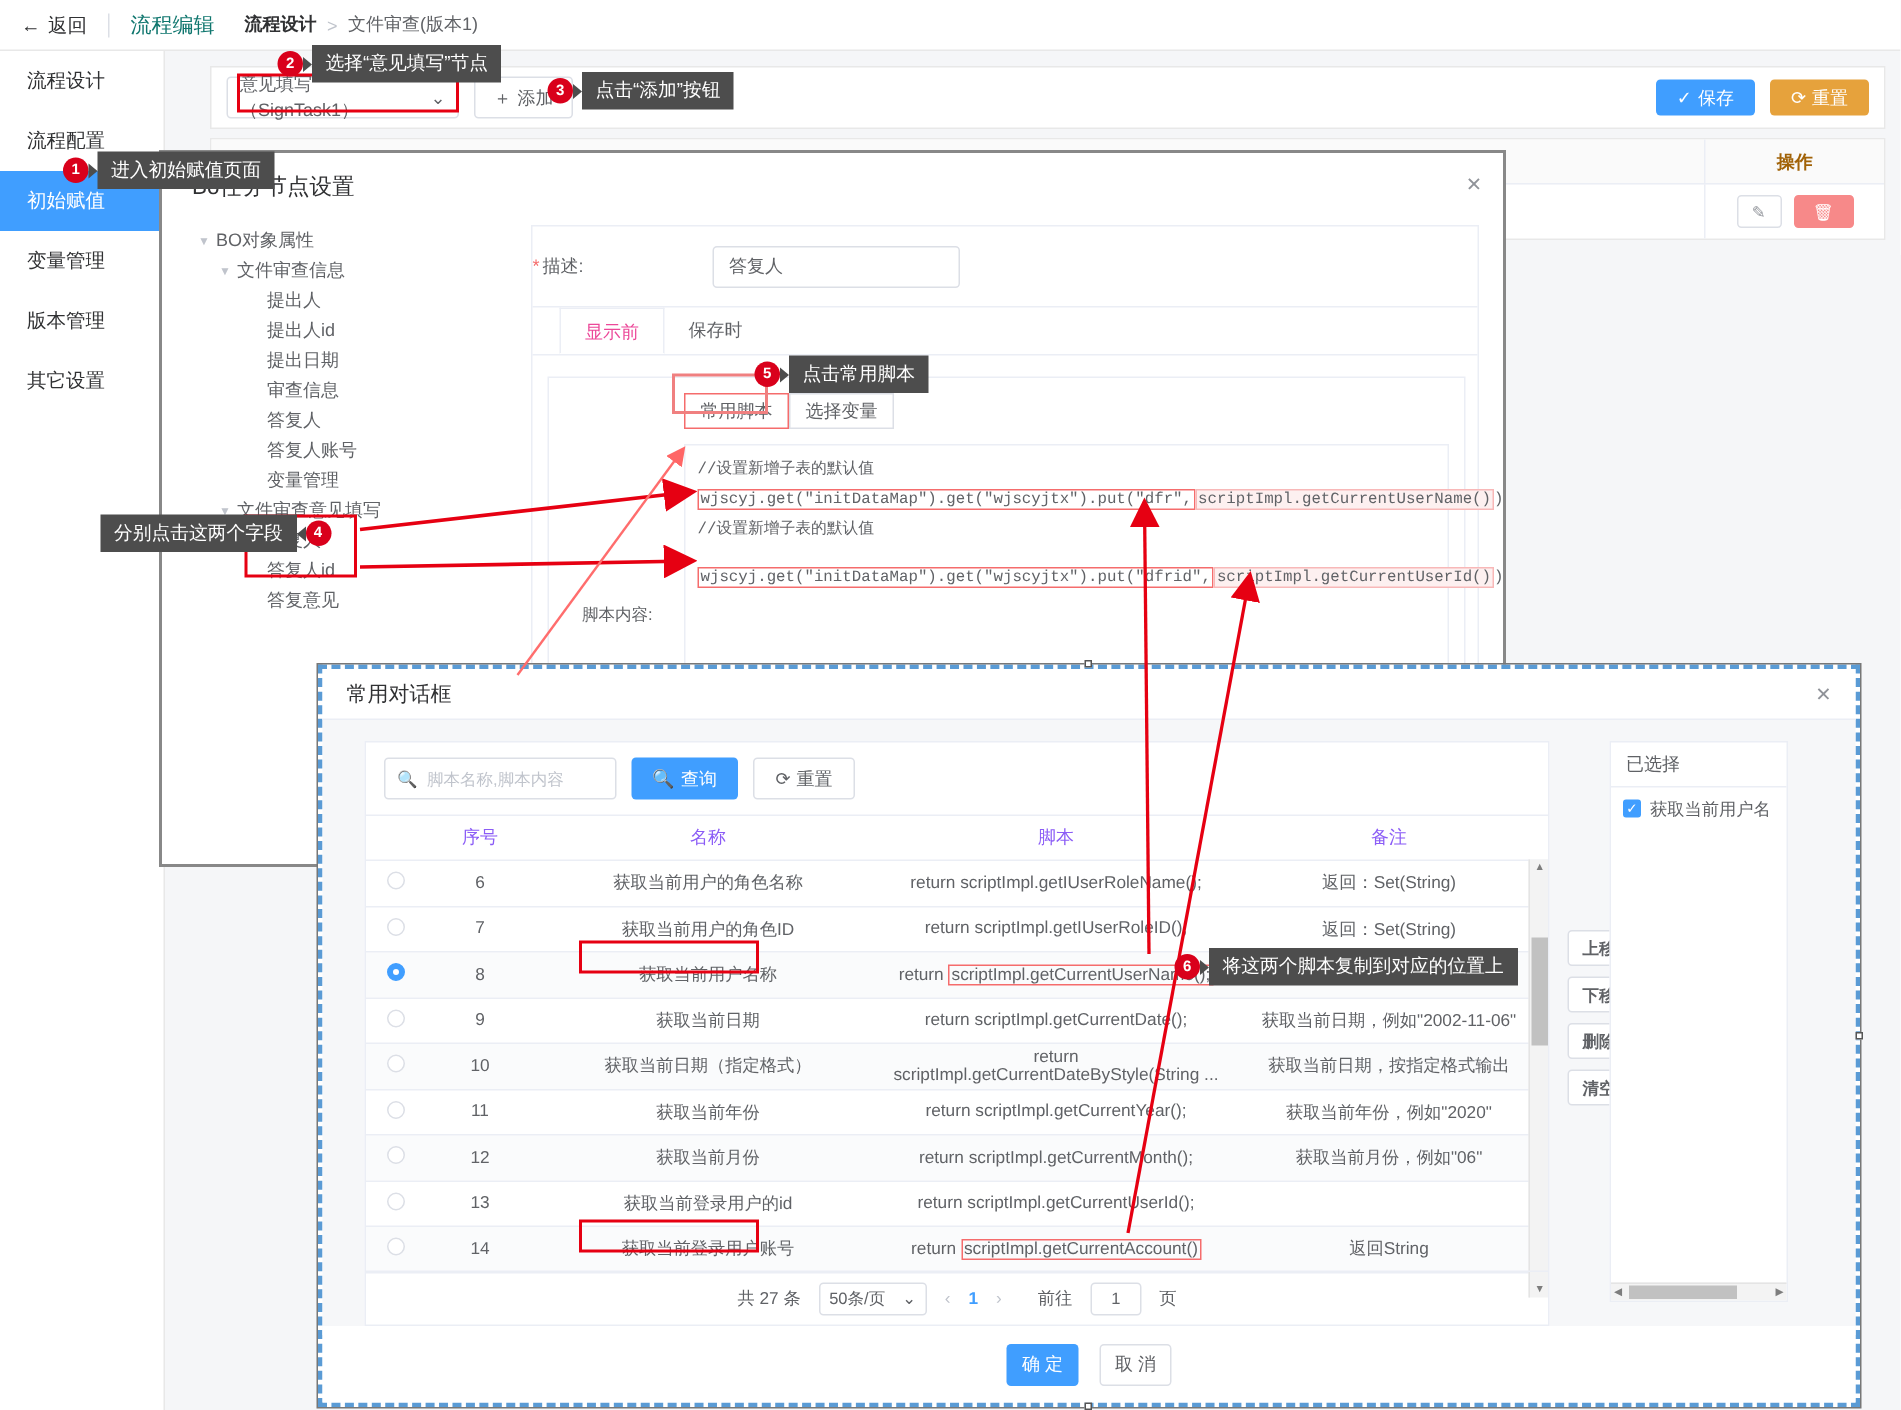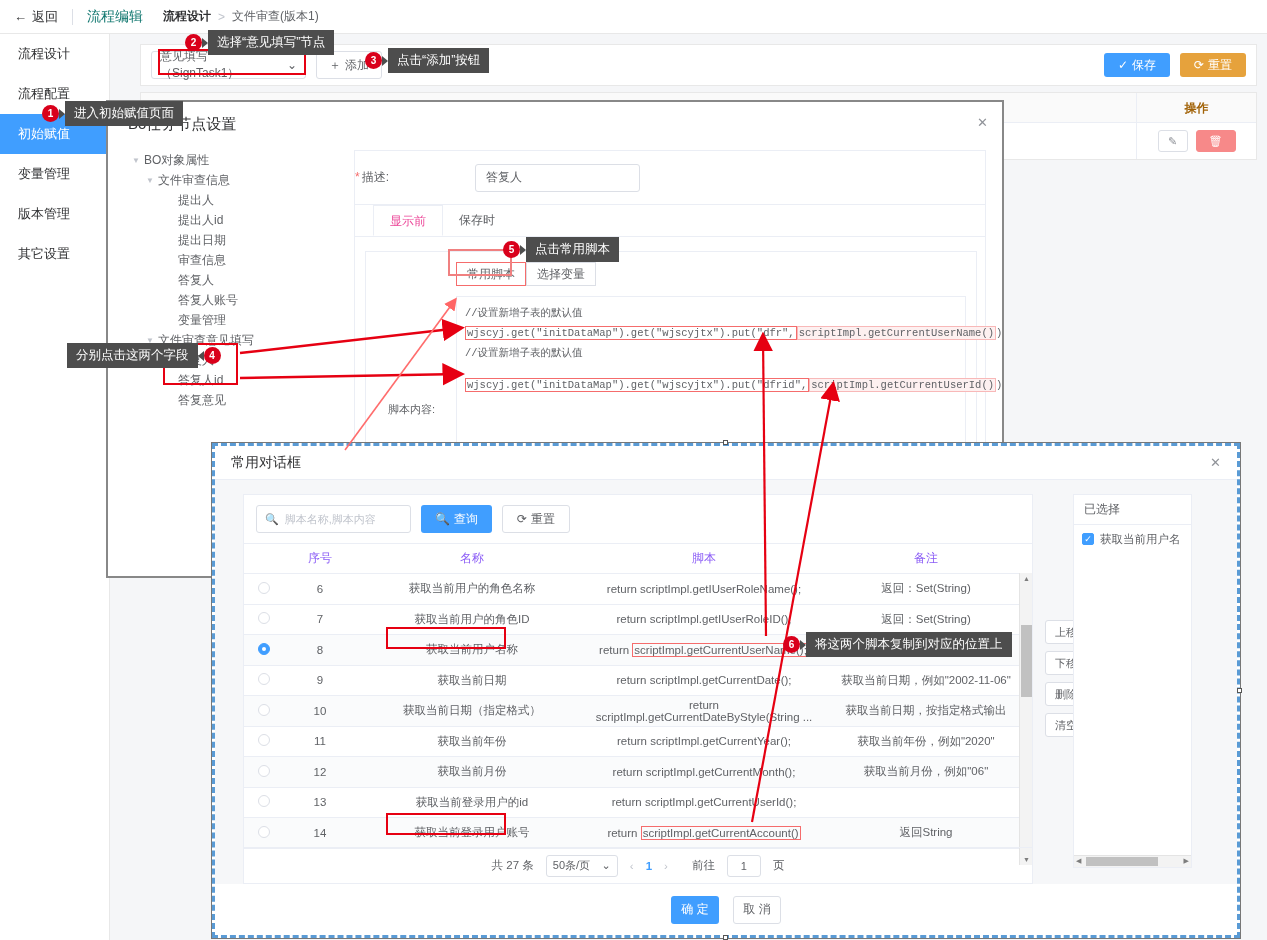"上移" .mb { font-weight: none -> bold }
